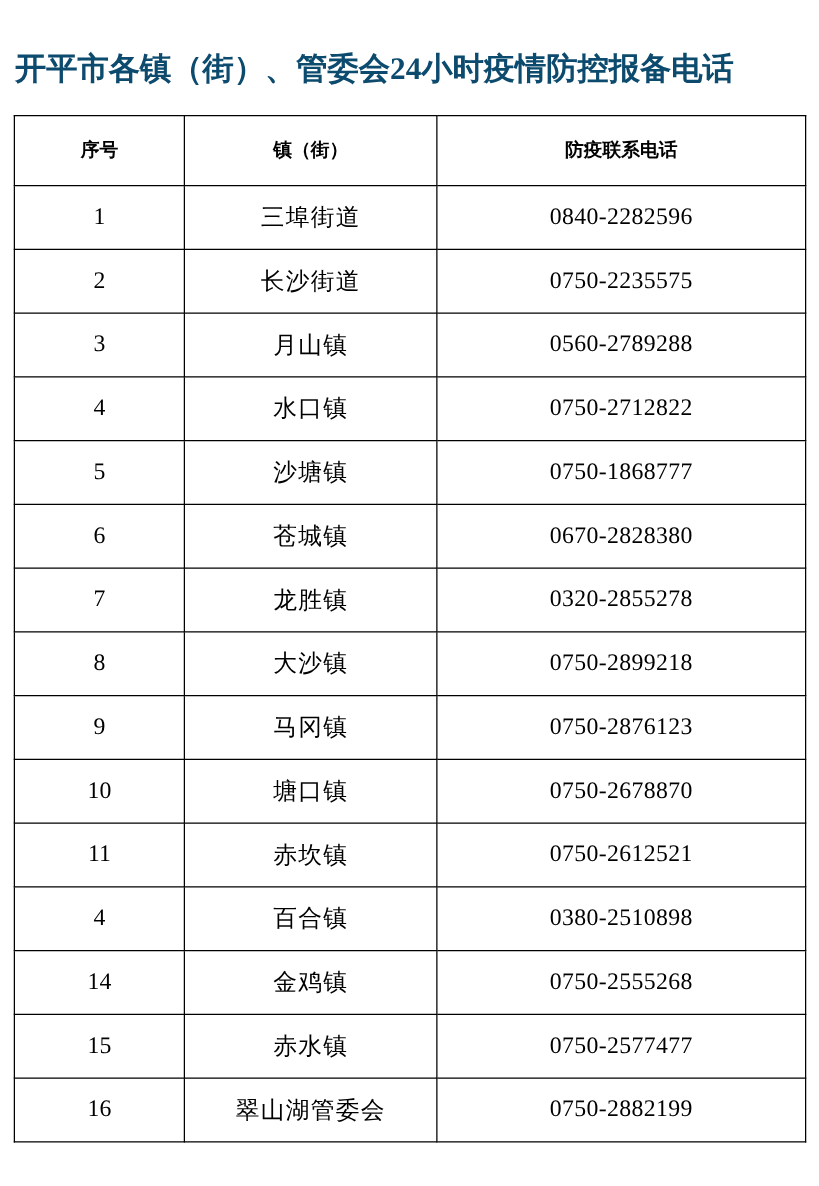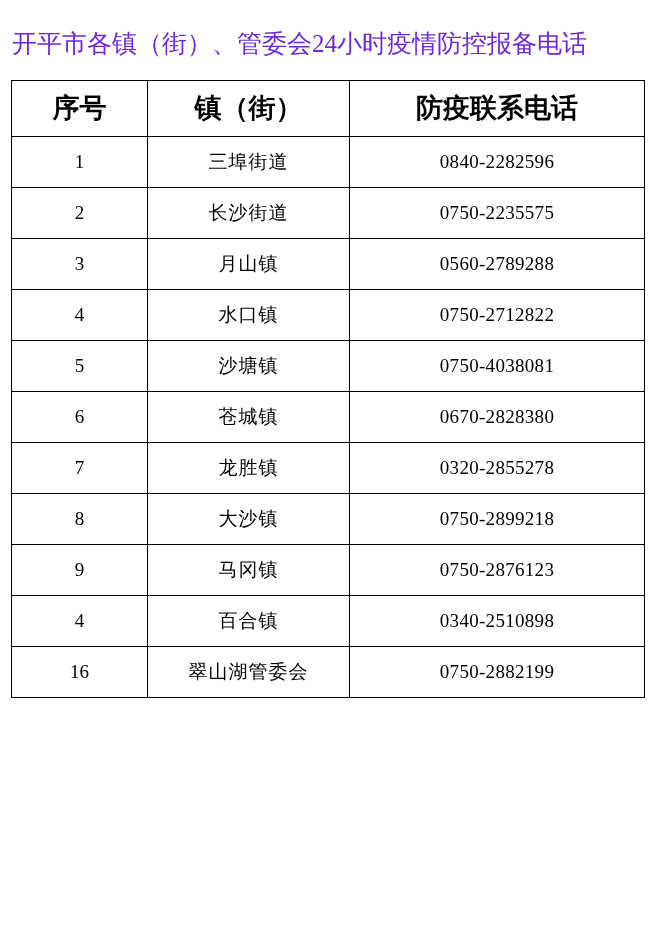"开平市各镇（街）、管委会24小时疫情防控报备电话" .doc-title { color: #6d28d9 -> #0c4a6e; font-weight: 400 -> 700; padding-top: 30px -> 42px }
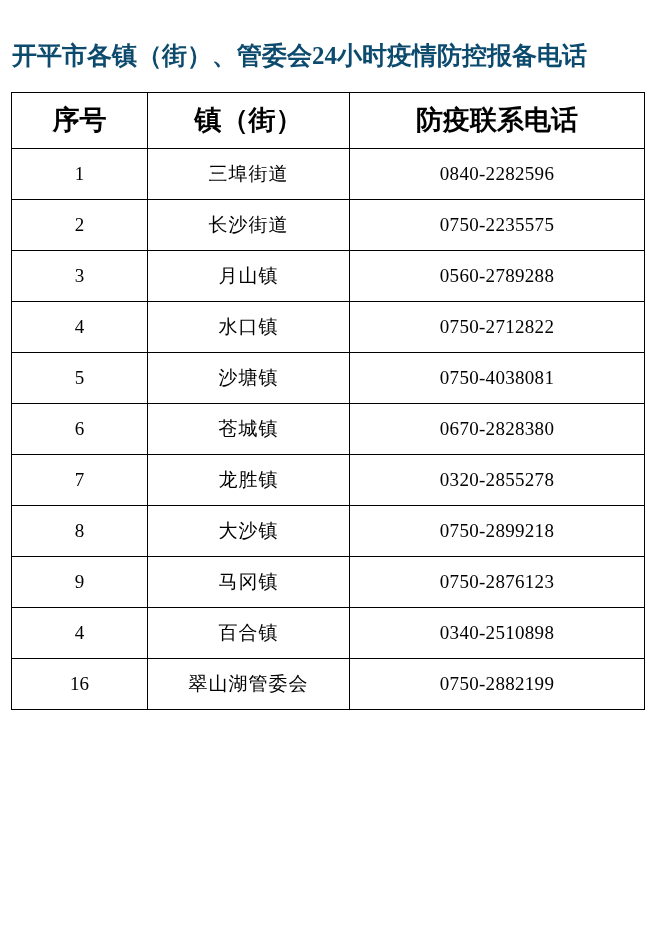"序号" table.phone-table thead th { font-size: 27px -> 15px }
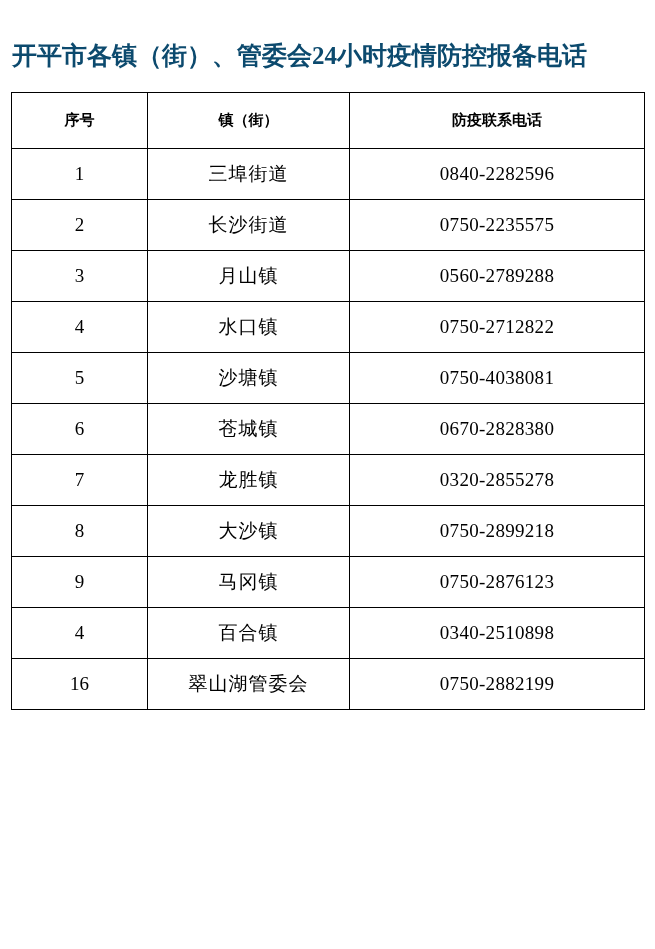"0750-4038081" td.cell-phone { text: 0750-4038081 -> 0750-1868777 }
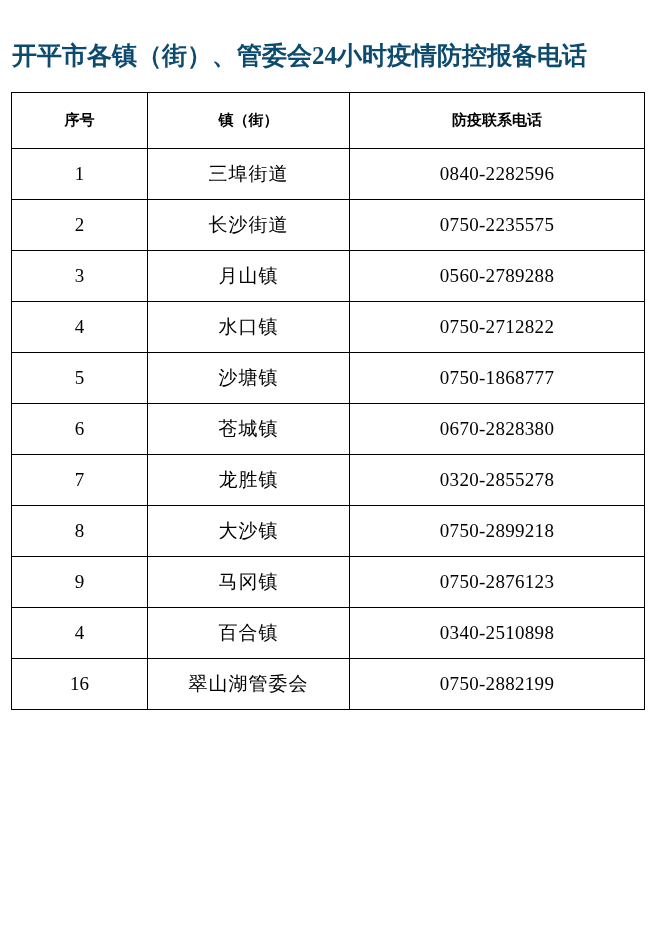"10" tr { html: none -> <tr> <td>10</td> <td>塘口镇</td> <td>0750-2678870</td> </tr> }
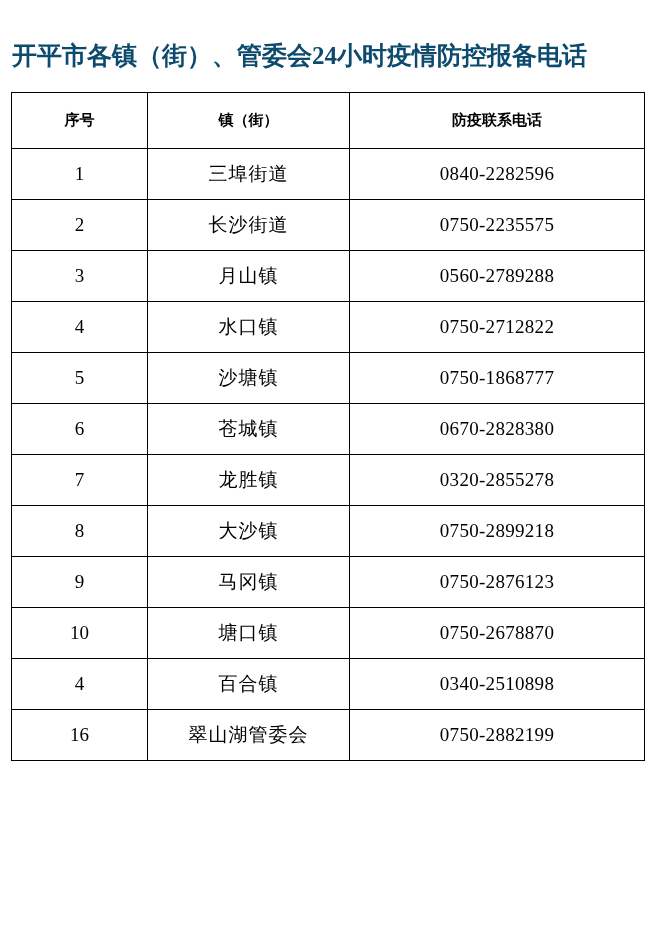"11" tr { html: none -> <tr> <td>11</td> <td>赤坎镇</td> <td>0750-2612521</td> </tr> }
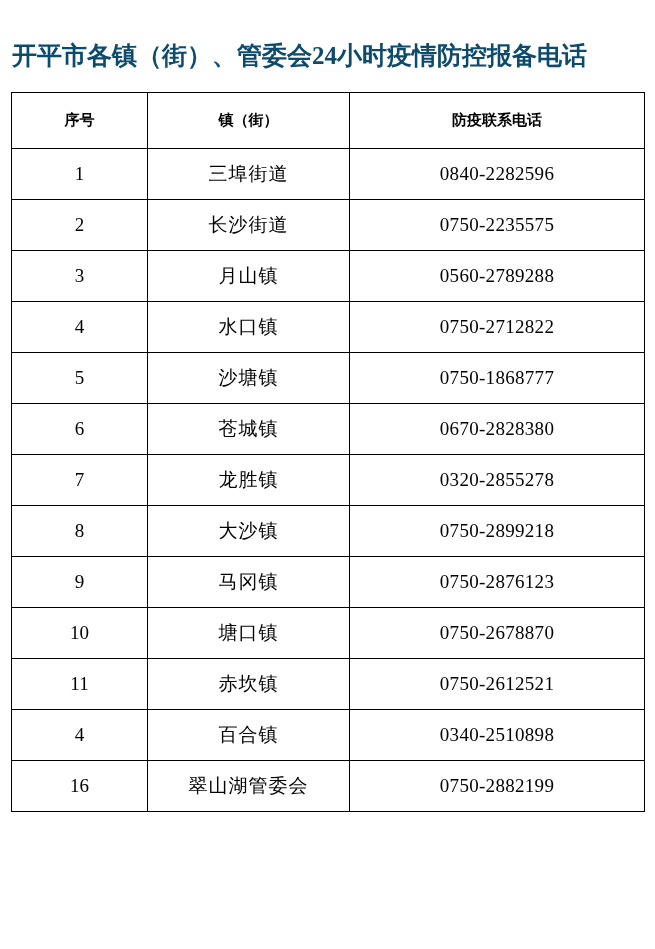"0340-2510898" td.cell-phone { text: 0340-2510898 -> 0380-2510898 }
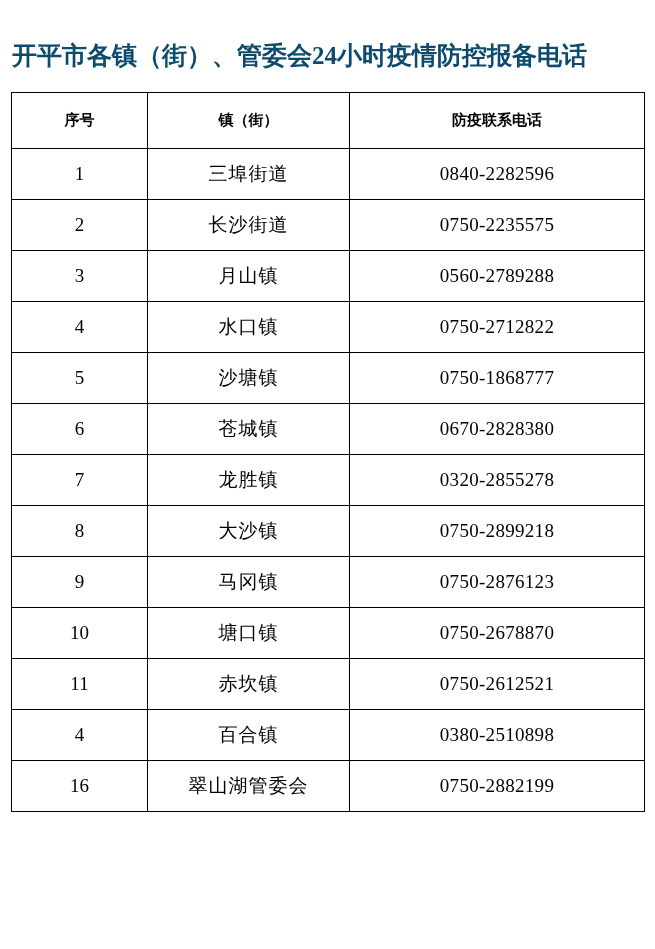"14" tr { html: none -> <tr> <td>14</td> <td>金鸡镇</td> <td>0750-2555268</td> </tr> }
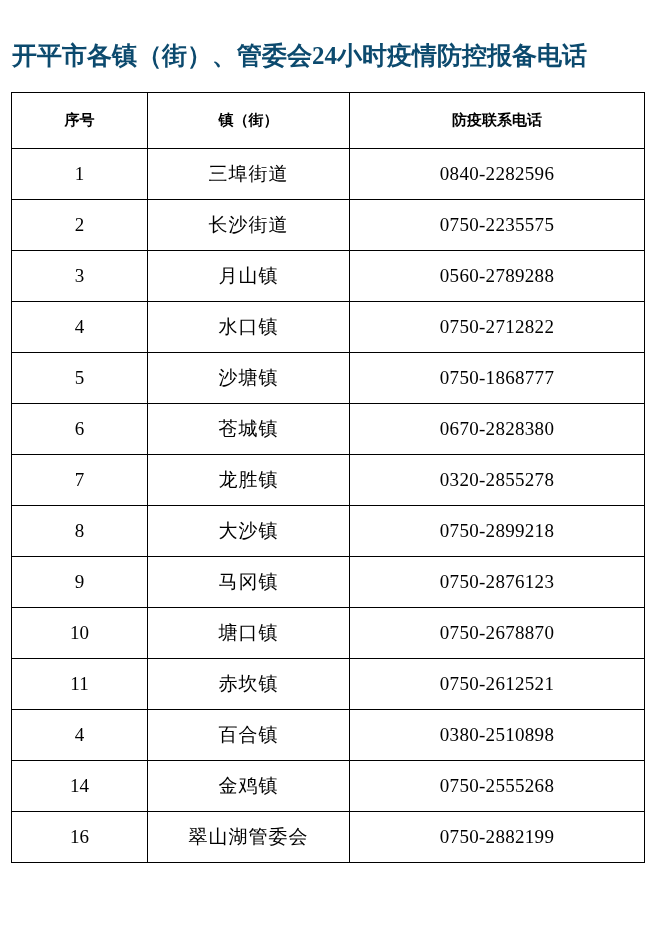"15" tr { html: none -> <tr> <td>15</td> <td>赤水镇</td> <td>0750-2577477</td> </tr> }
